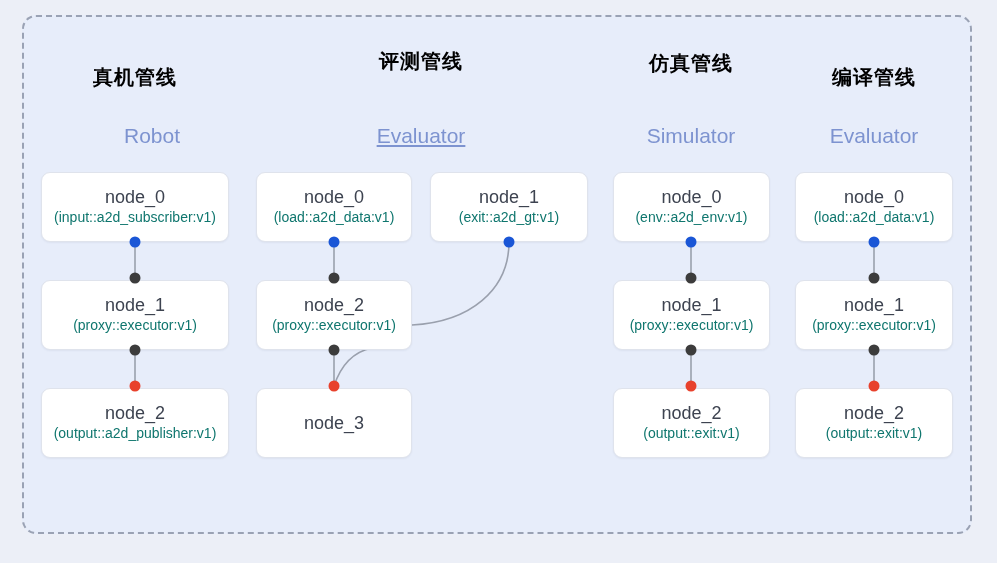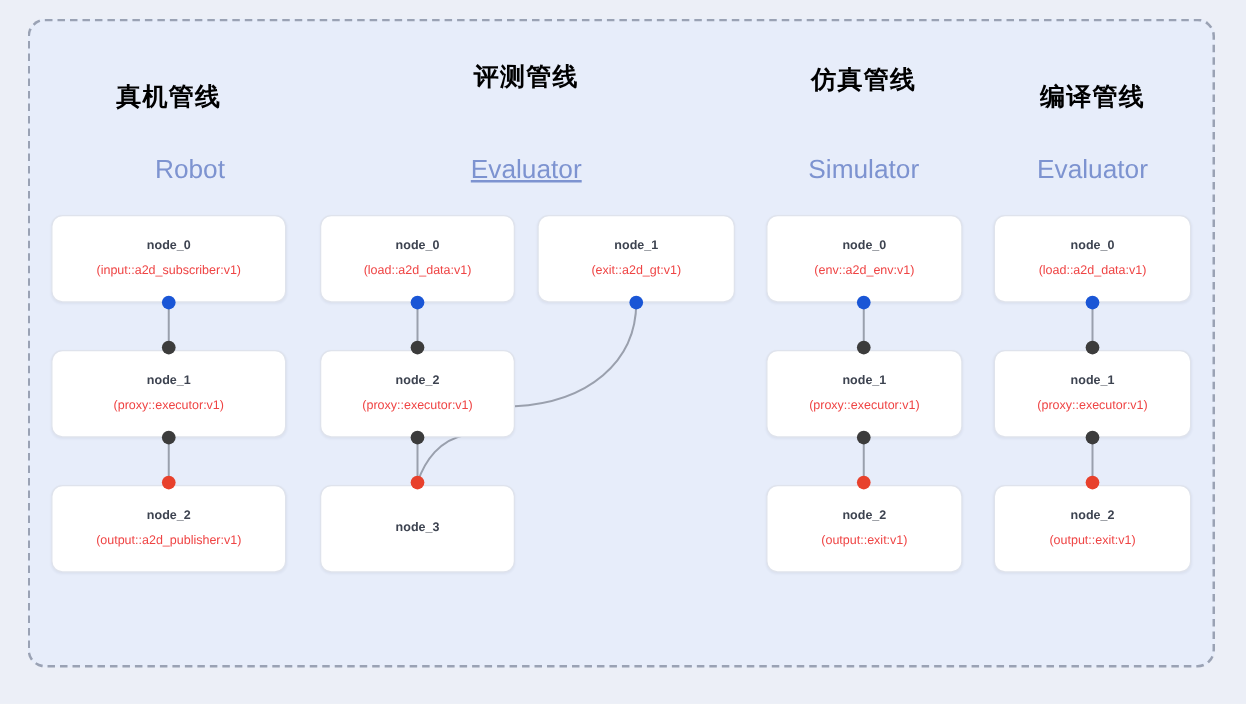"node_0" .node .n-name { font-size: 10px -> 18px; font-weight: bold -> none }
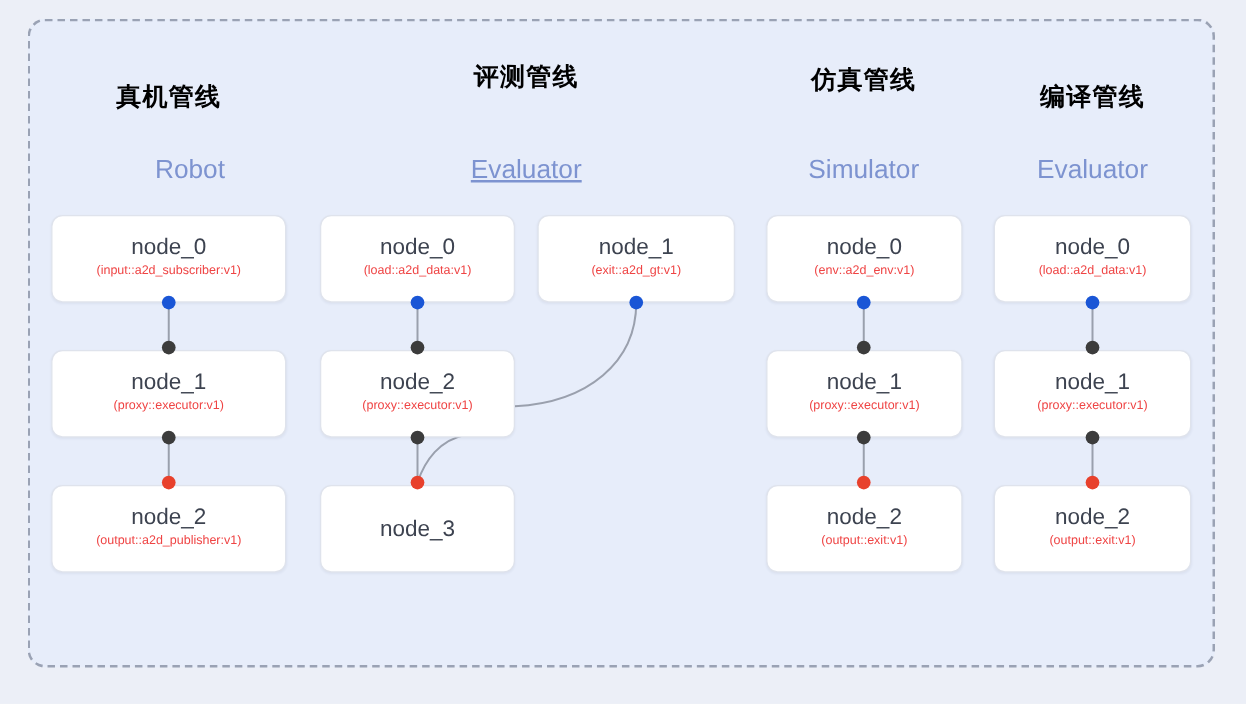"(input::a2d_subscriber:v1)" .node .n-type { color: #ef4444 -> #0f766e; font-size: 10px -> 14px }
